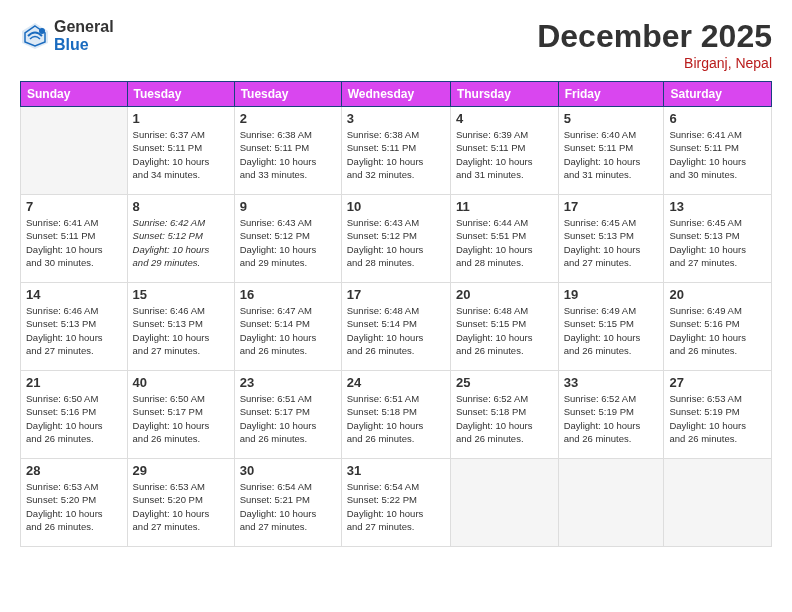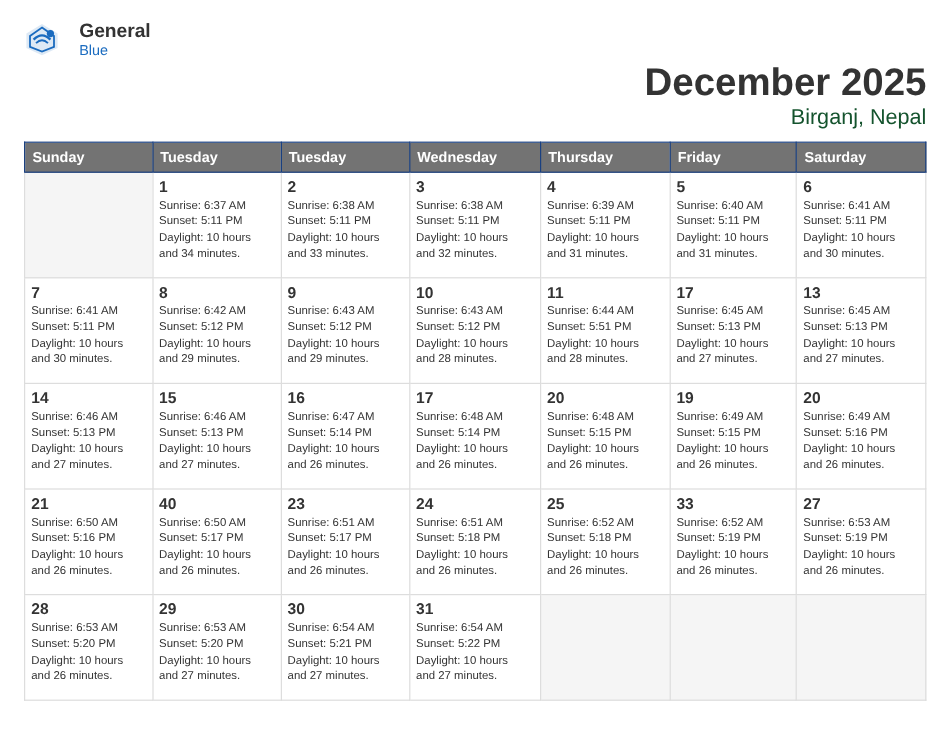"General" .logo-text { margin-left: 12px -> none }
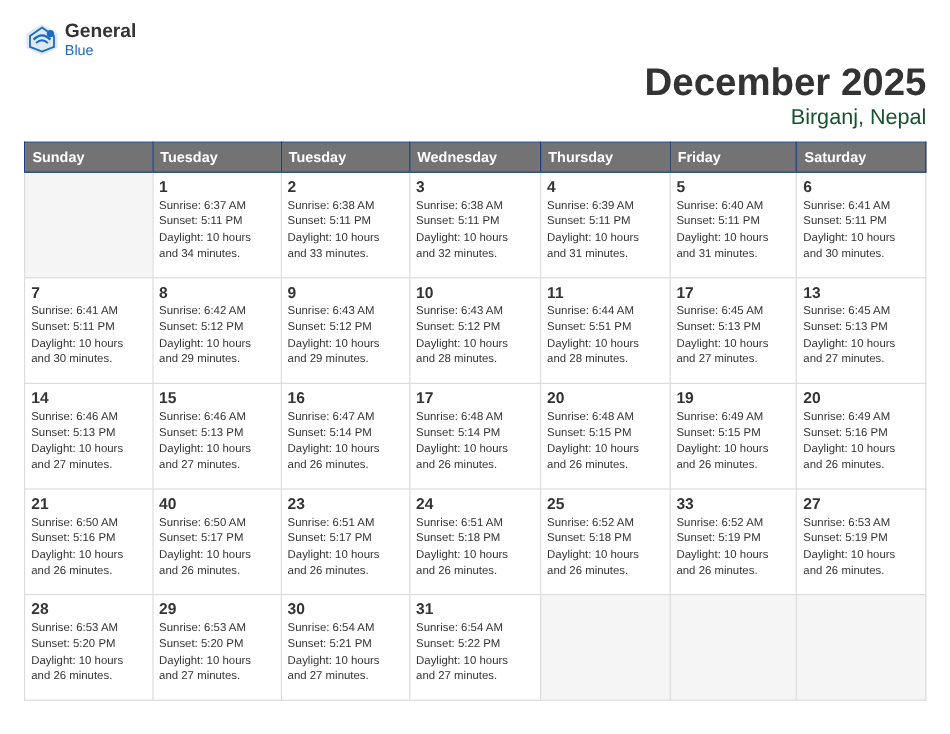"Blue" .logo-blue { font-size: 12px -> 16px; font-weight: normal -> bold }
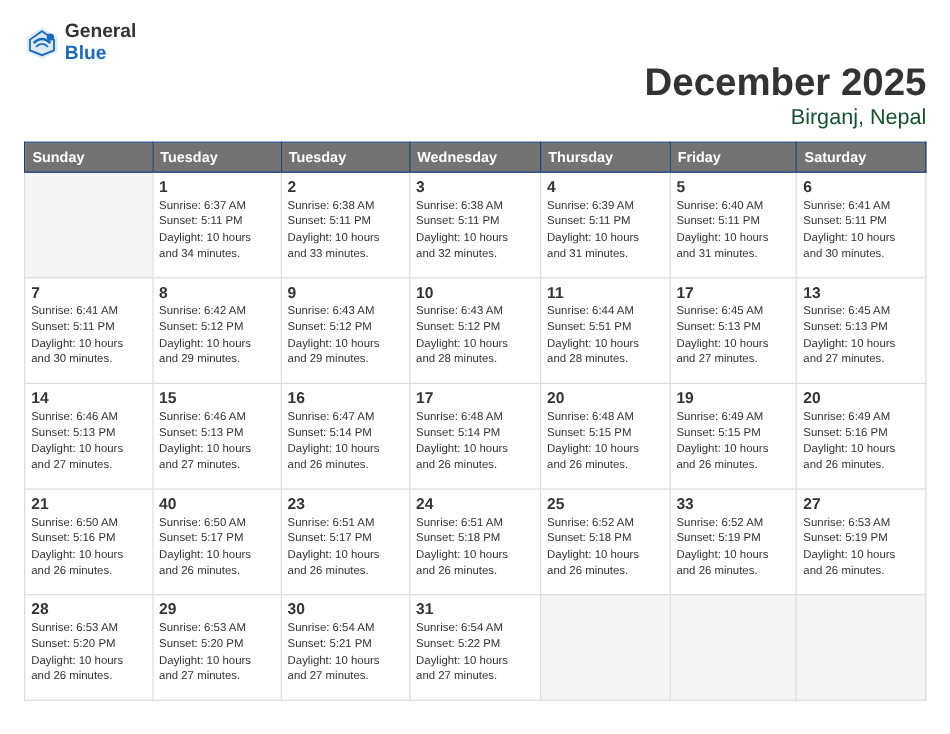"December 2025" .title-block { margin-top: 32px -> none }
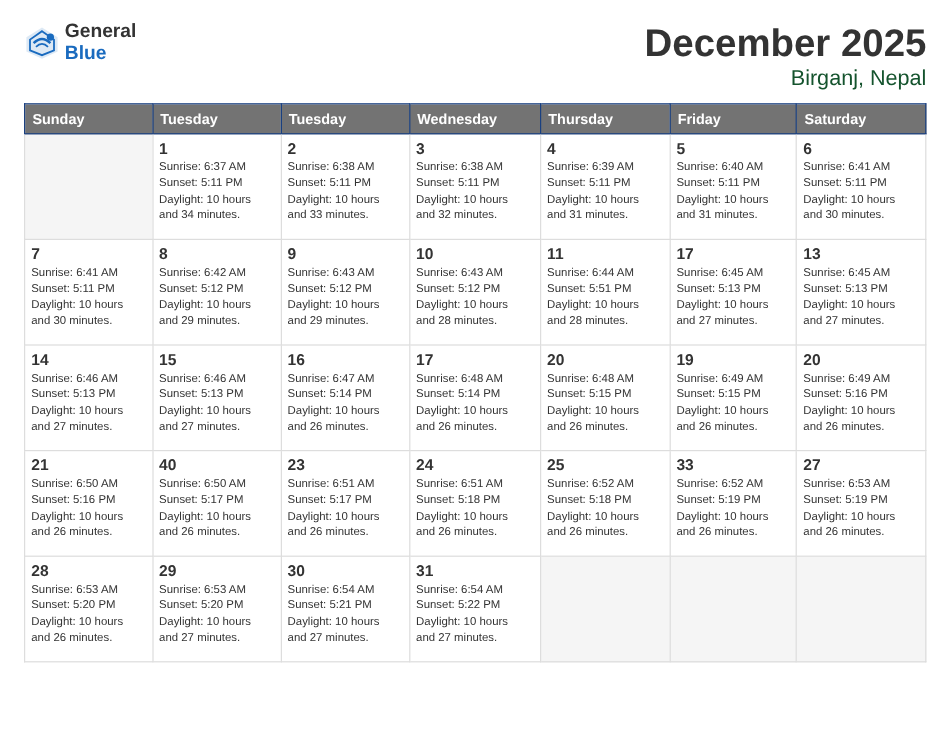"Birganj, Nepal" .location { color: #14532d -> #b91c1c; font-size: 18px -> 14px }
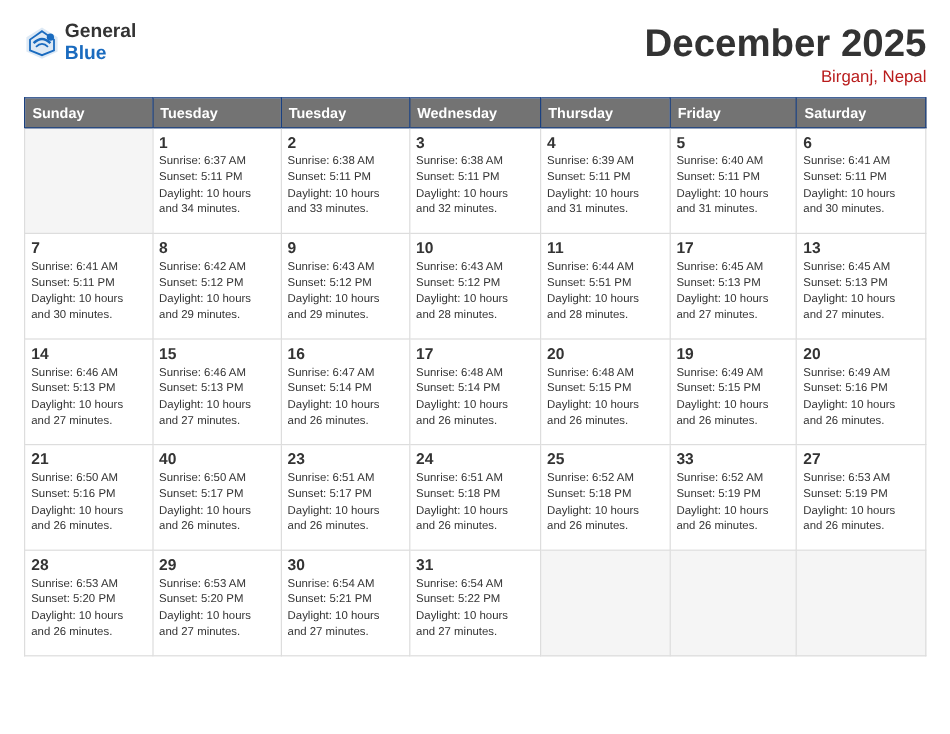"Sunday" .calendar th { background: #737373 -> #d946ef }
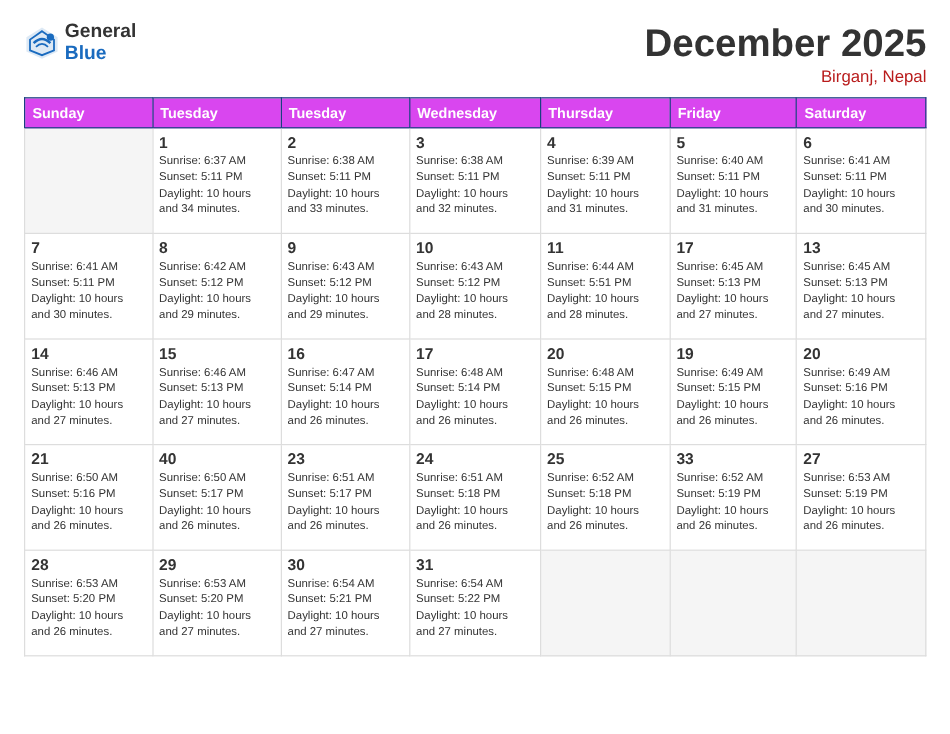"Sunrise: 6:42 AM" div.day-info { font-style: none -> italic }
